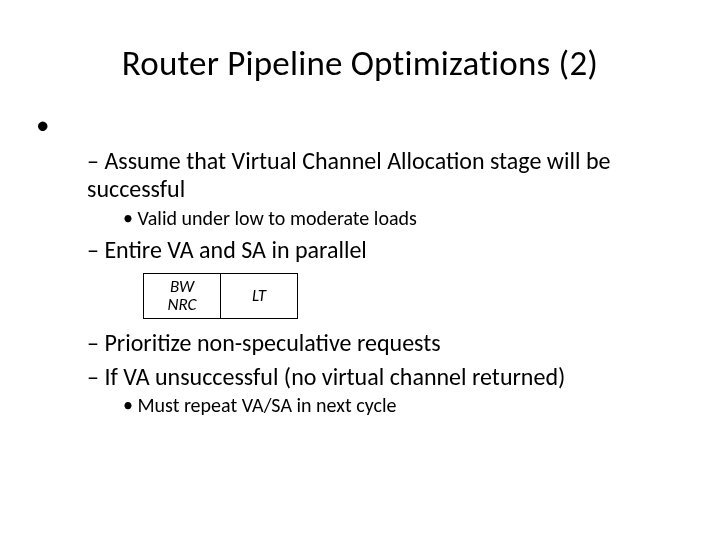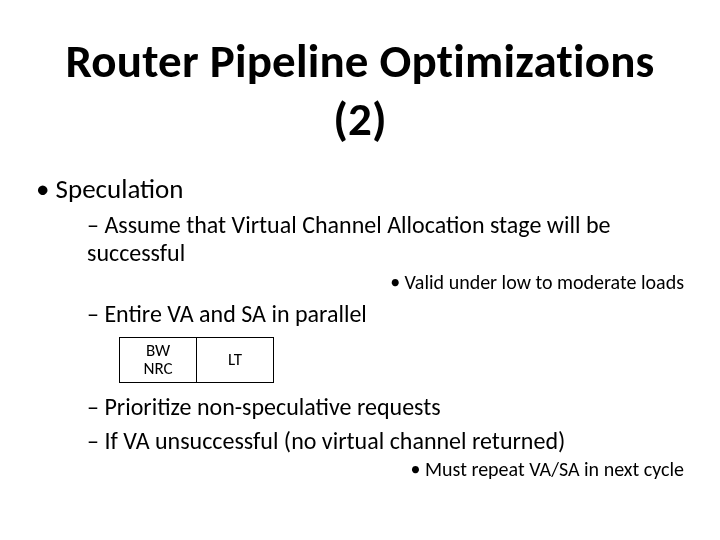"Router Pipeline Optimizations (2)" .title { font-size: 47px -> 35px; font-weight: 700 -> 400; margin: 12px 0 24px 0 -> 22px 0 24px 0 }
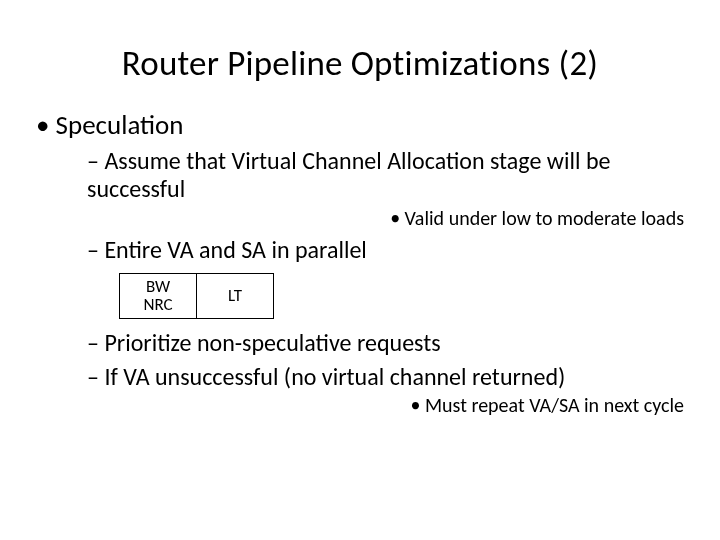"Speculation" span { html: <span>Speculation</span> -> none }
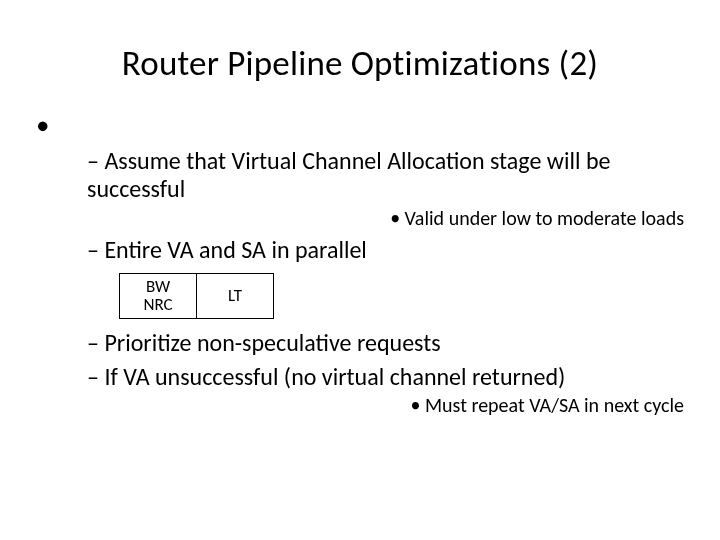"Valid under low to moderate" .lvl3 { text-align: right -> none }
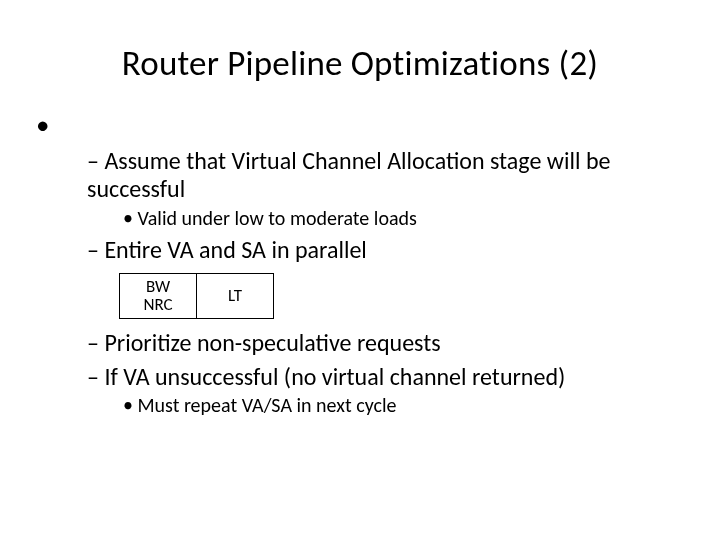"BW" .pipeline { font-style: none -> italic; margin: 8px 0 10px 83px -> 8px 0 10px 107px }
